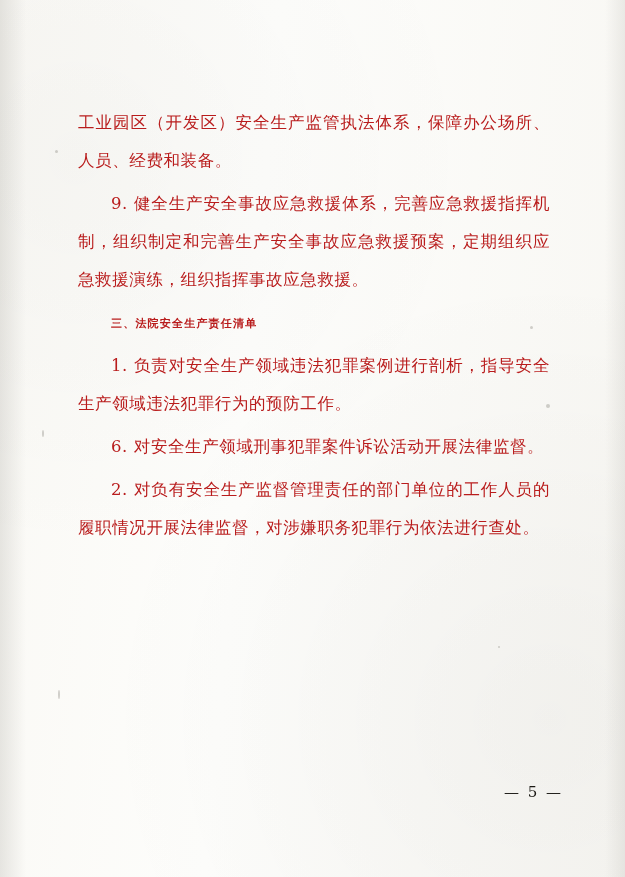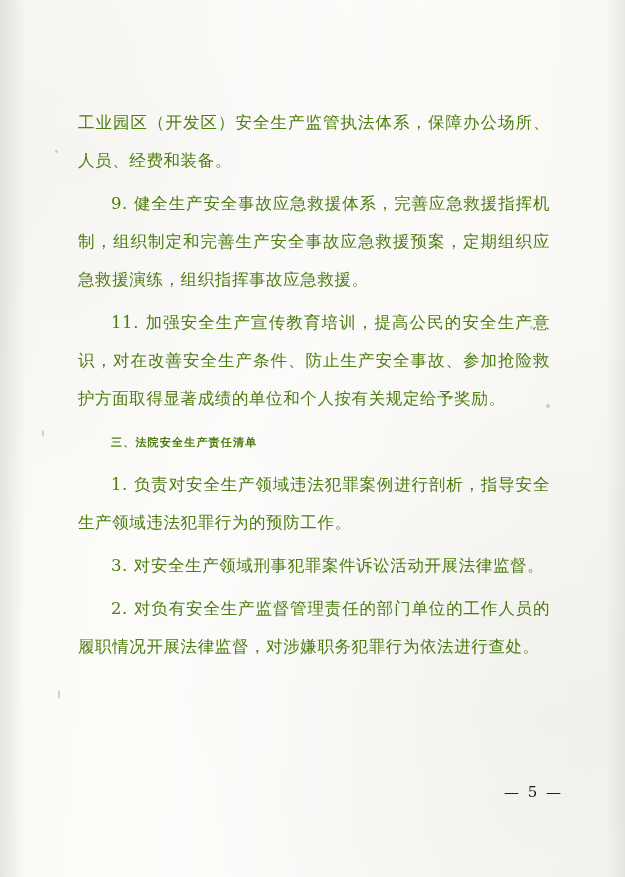"工业园区（开发区）安全生产监管执法体系，保障办公场所、人员、经费和装备。" .para { color: #4d7c0f -> #b91c1c }
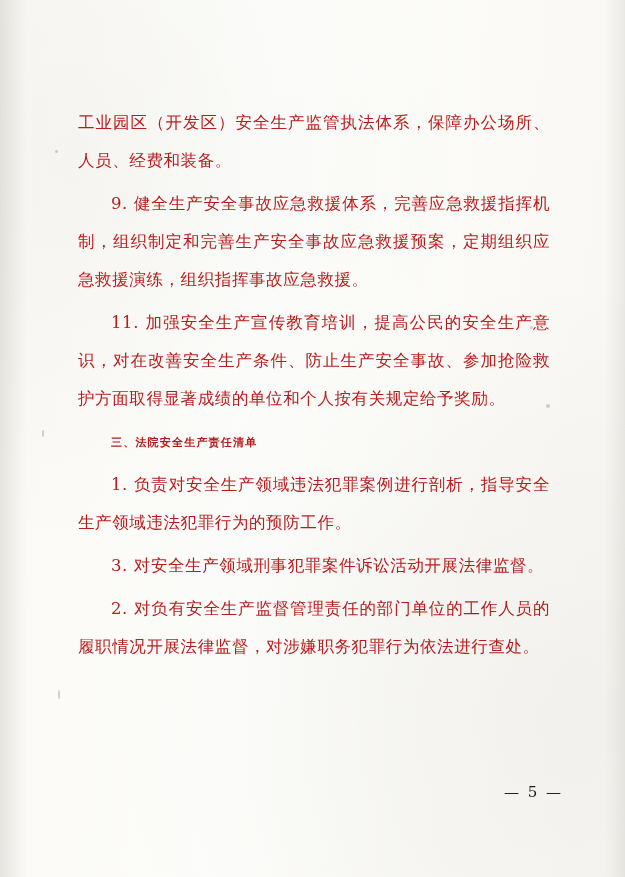"11." p.para { html: <p>11. 加强安全生产宣传教育培训，提高公民的安全生产意识，对在改善安全生产条件、防止生产安全事故、参加抢险救护方面取得显著成绩的单位和个人按有关规定给予奖励。</p> -> none }
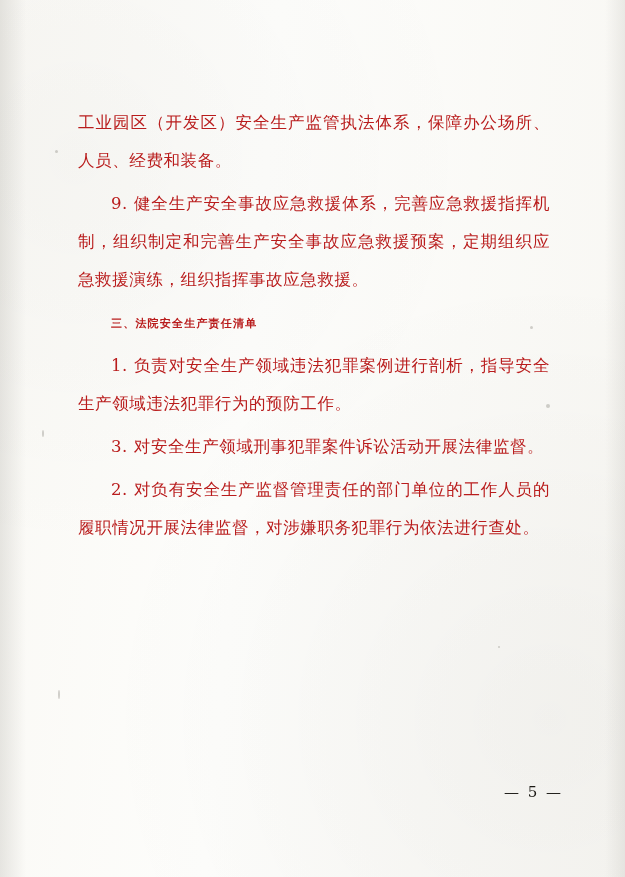"3. 对安全生产领域刑事犯罪案件诉讼活动开展法律监督。" p.para { text: 3 -> 6 }
